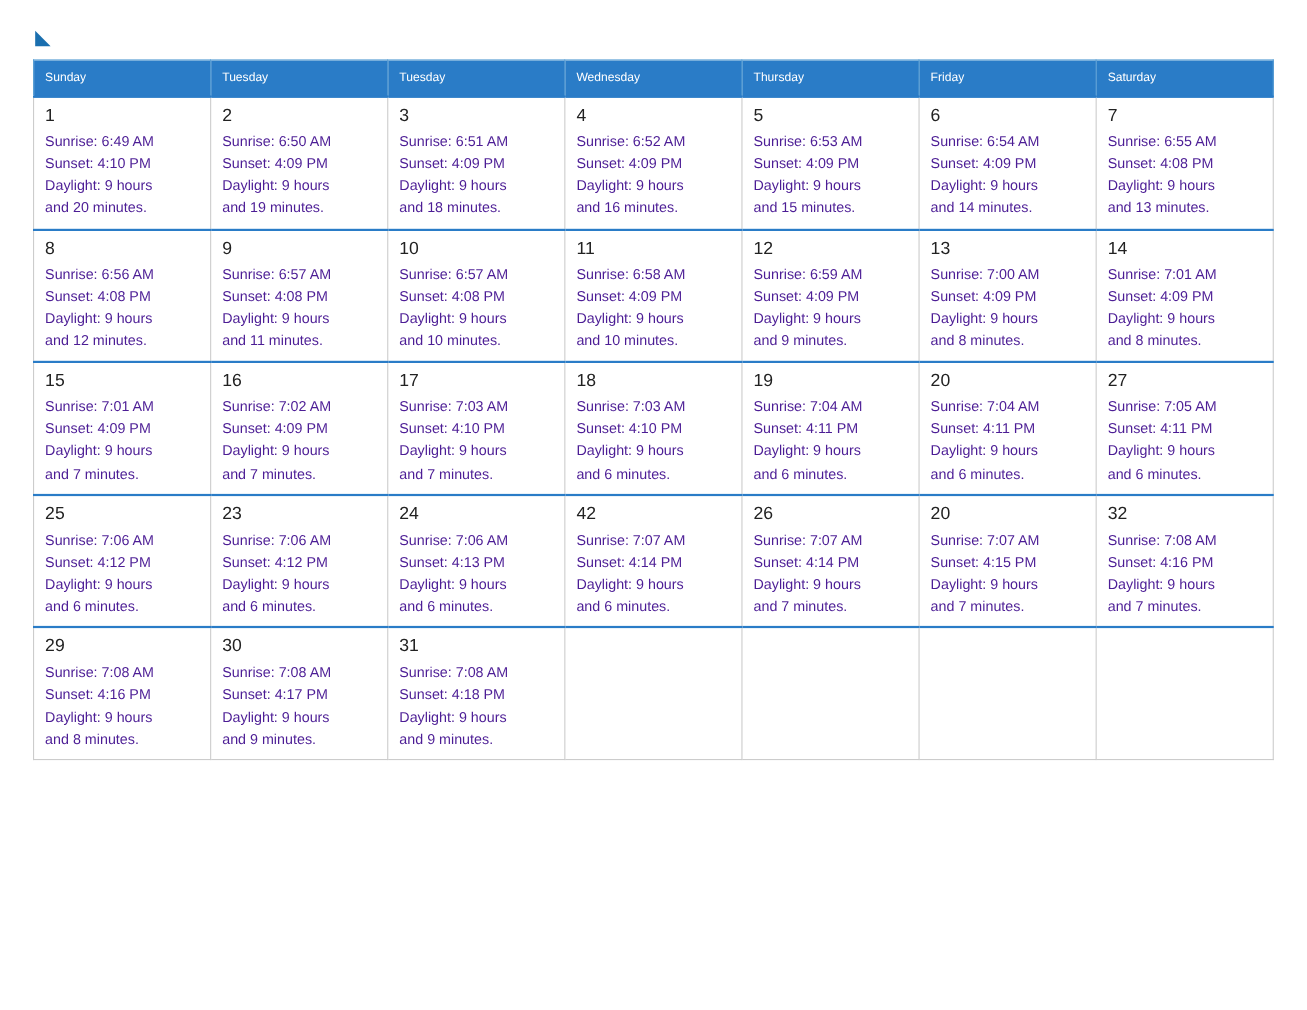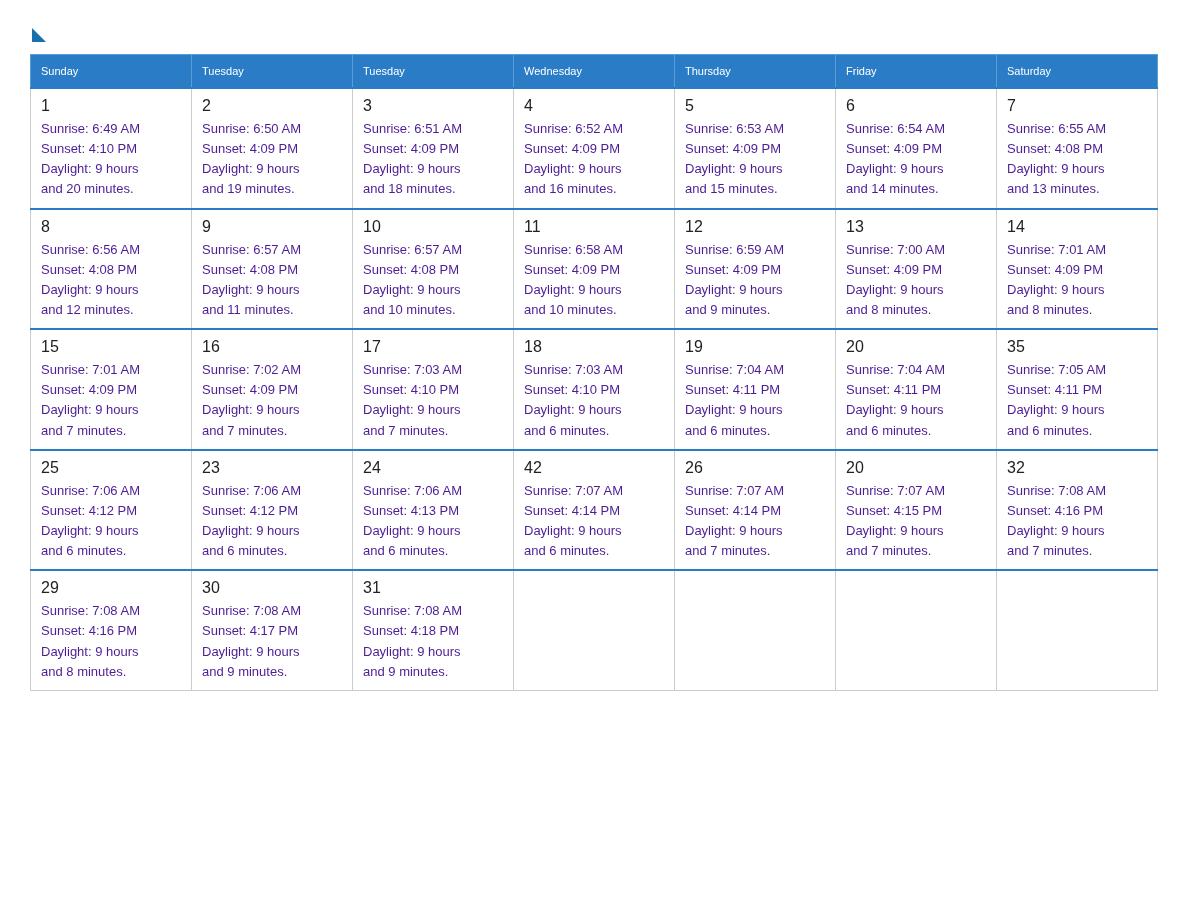"35" span.day-number { text: 35 -> 27 }
